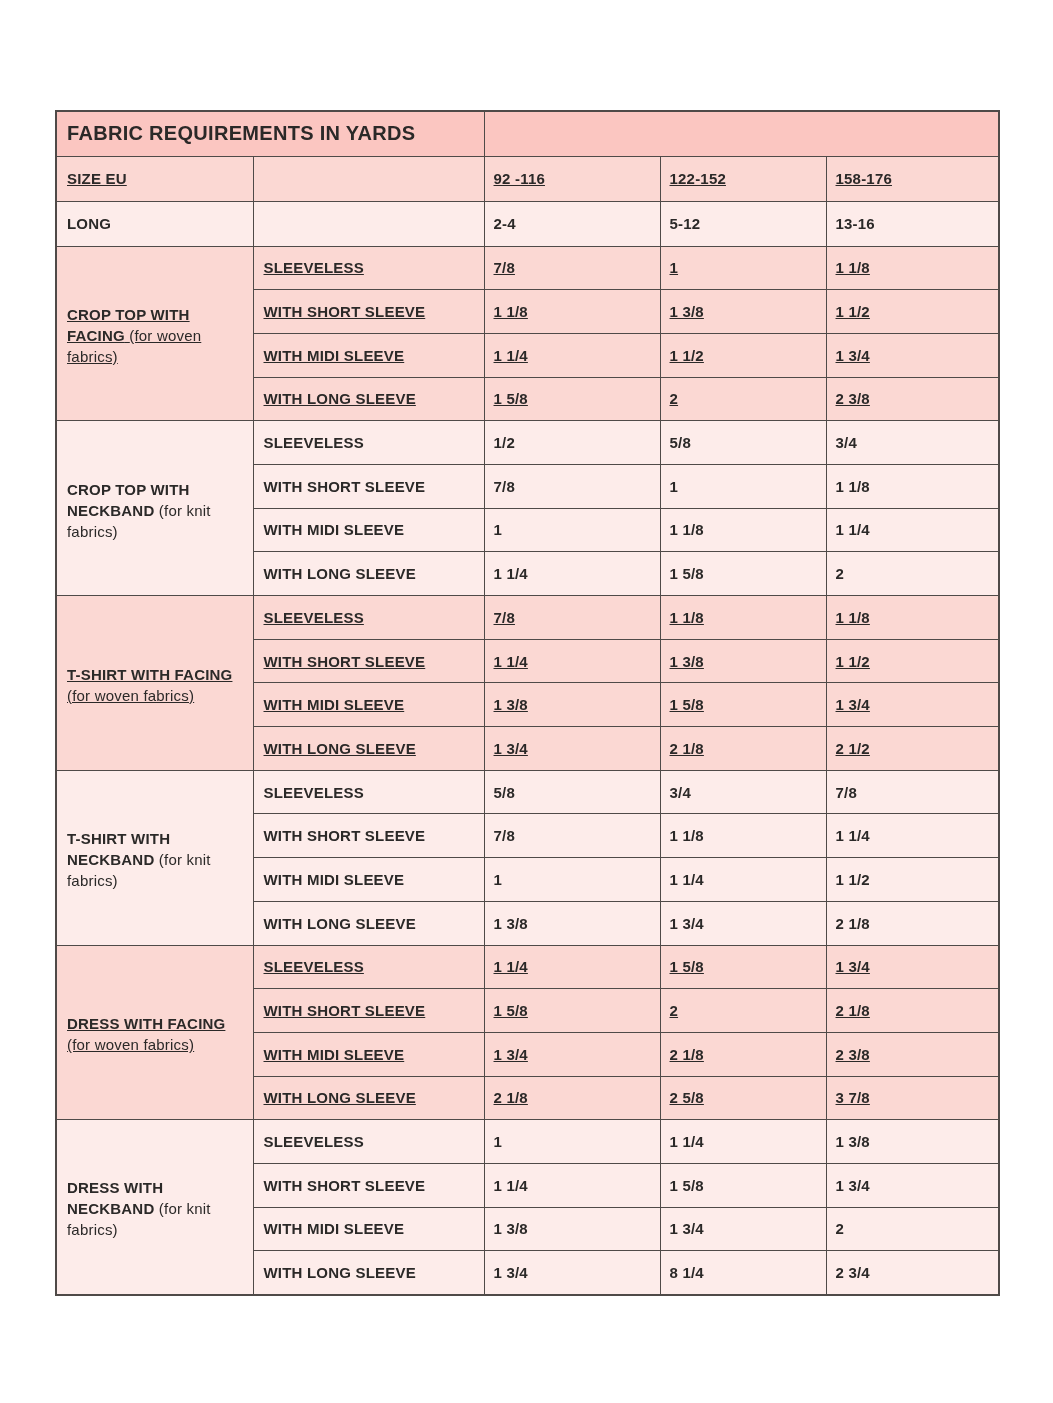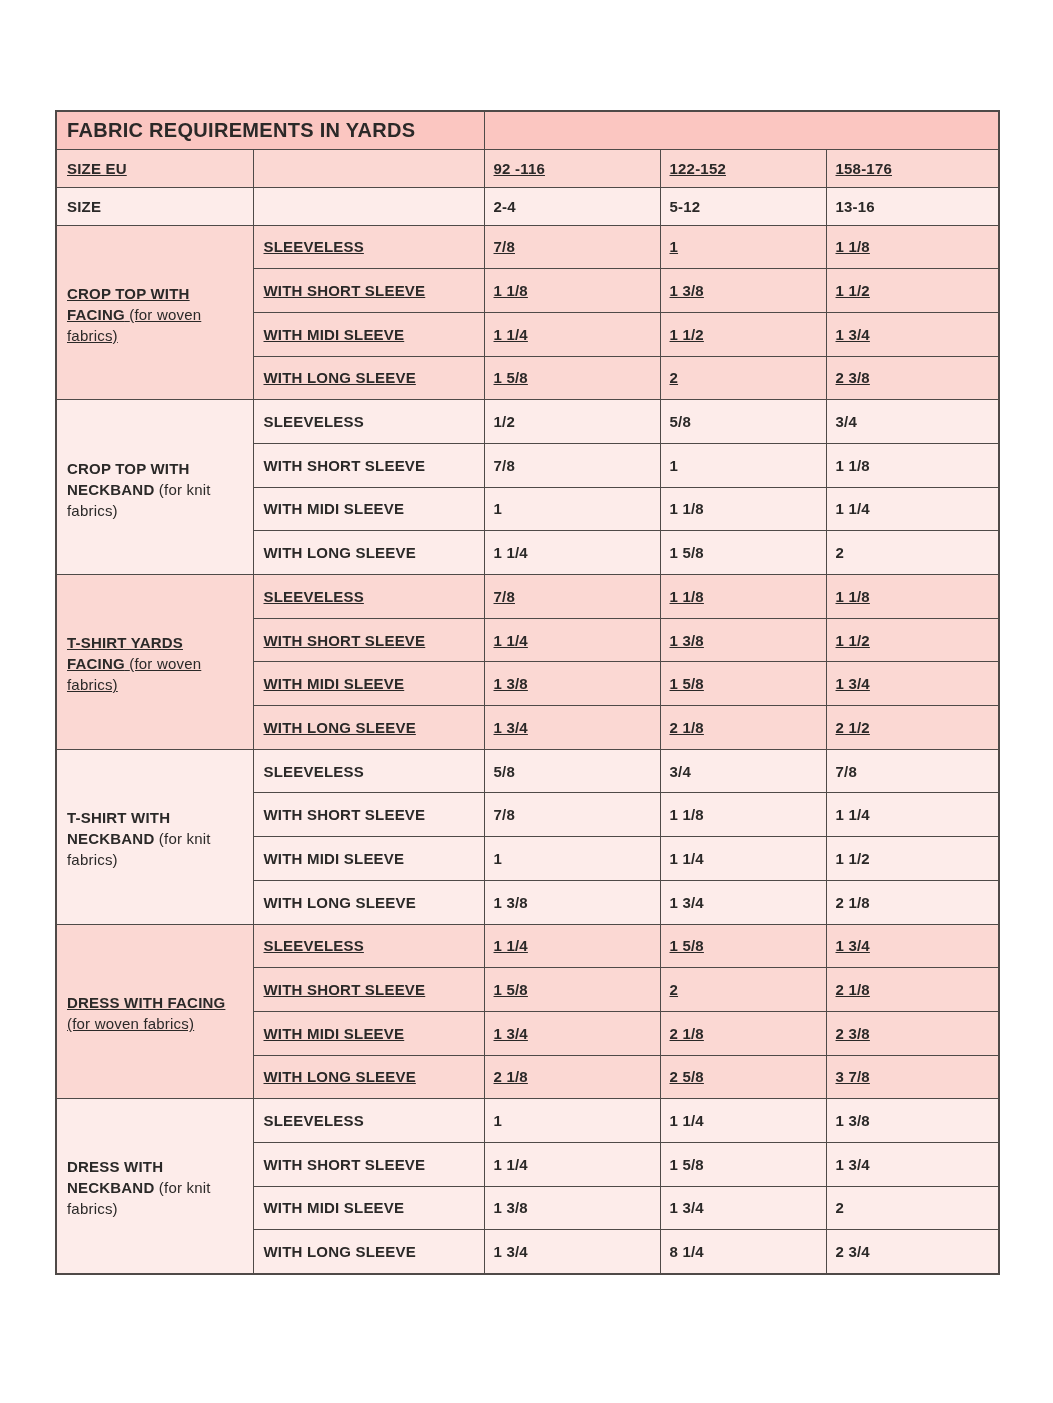"FABRIC REQUIREMENTS IN YARDS" tr.hdr { height: 38px -> 45px }
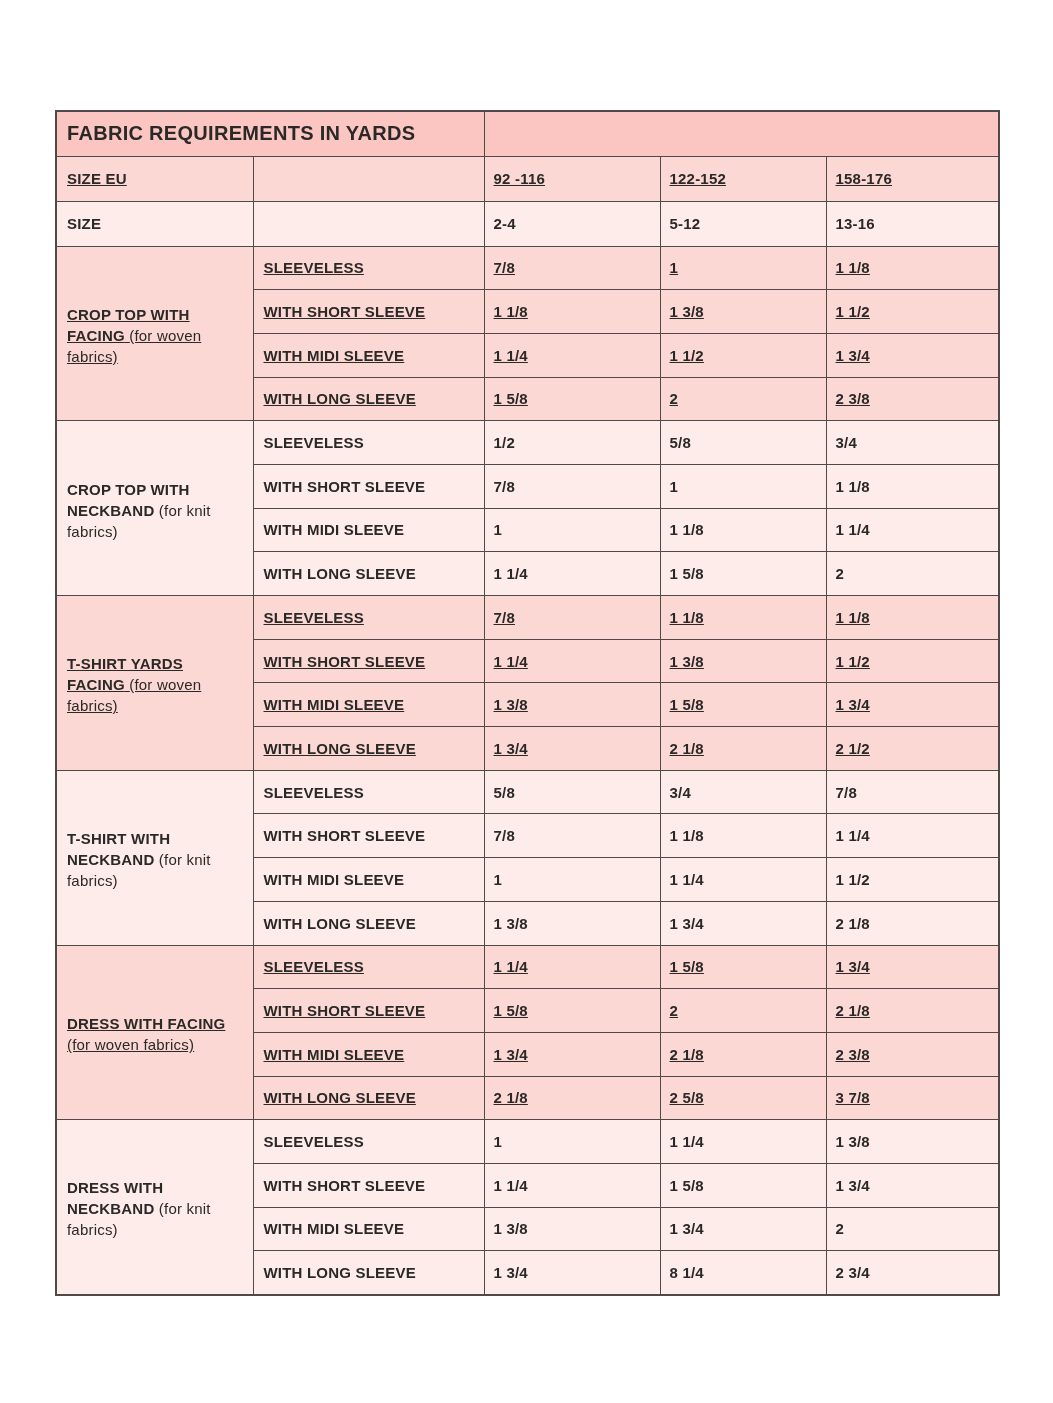"SIZE" td { text: SIZE -> LONG }
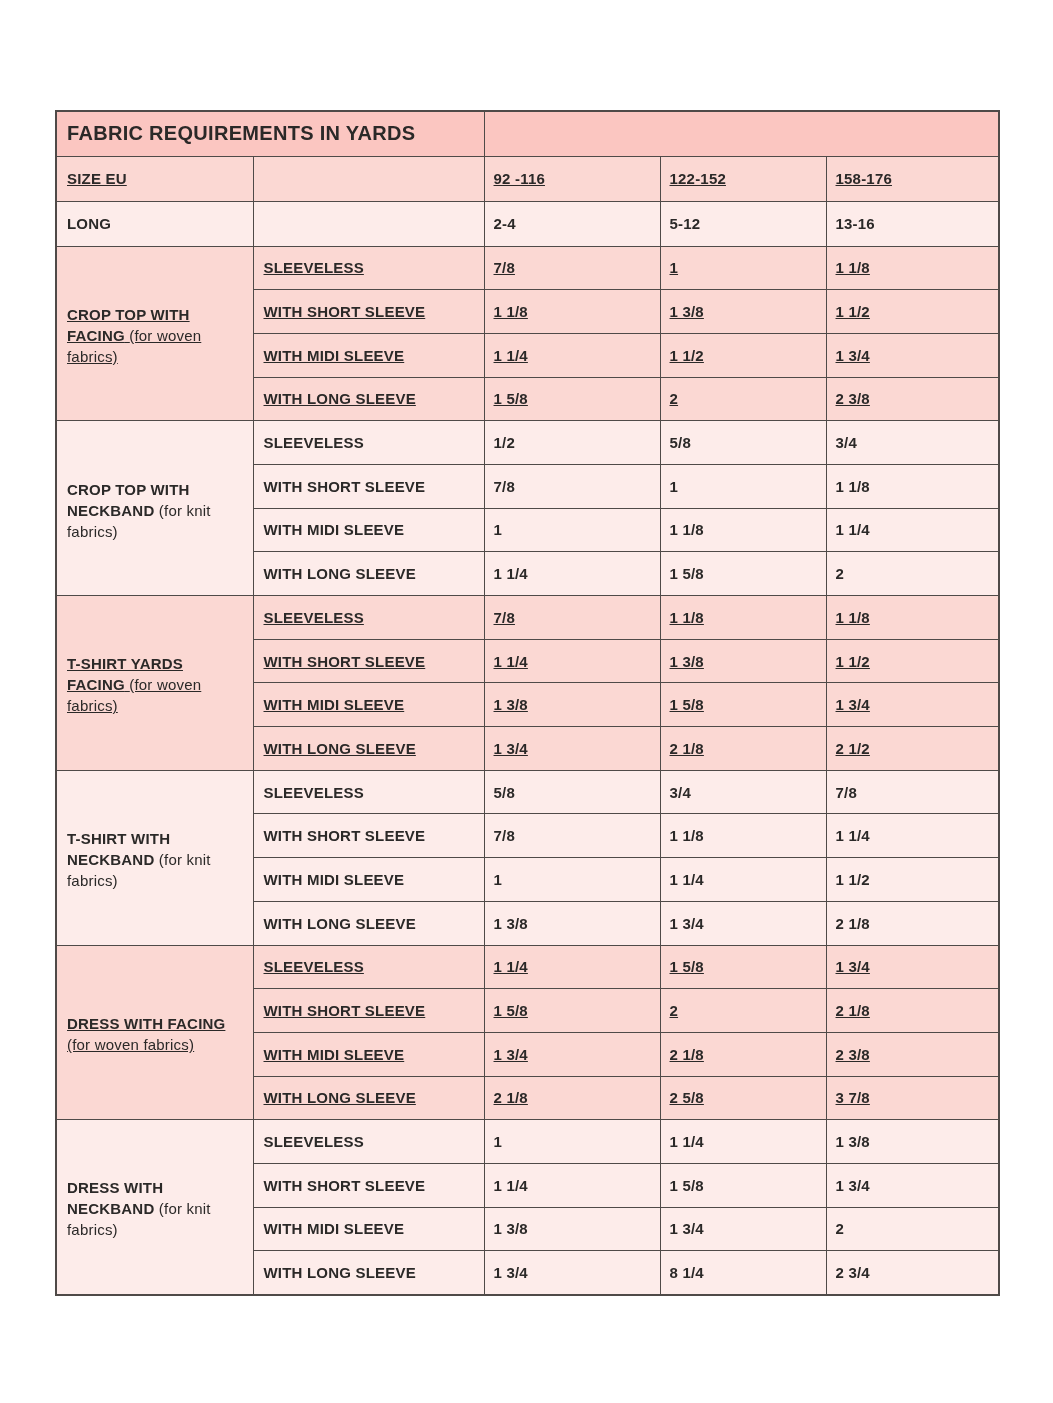"T-SHIRT YARDS FACING" span.gb { text: YARDS -> WITH }
